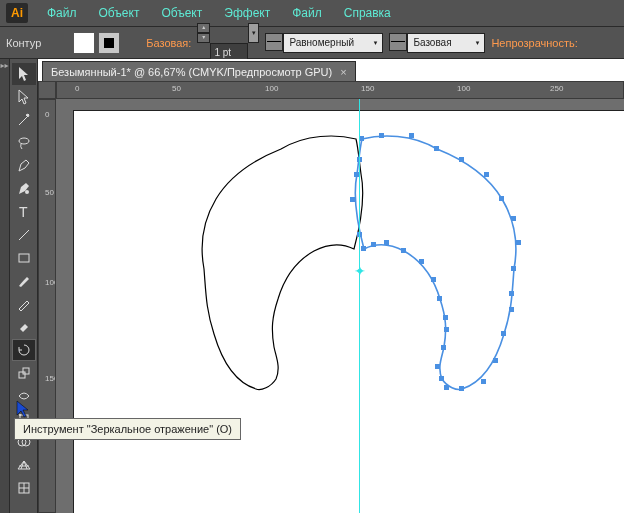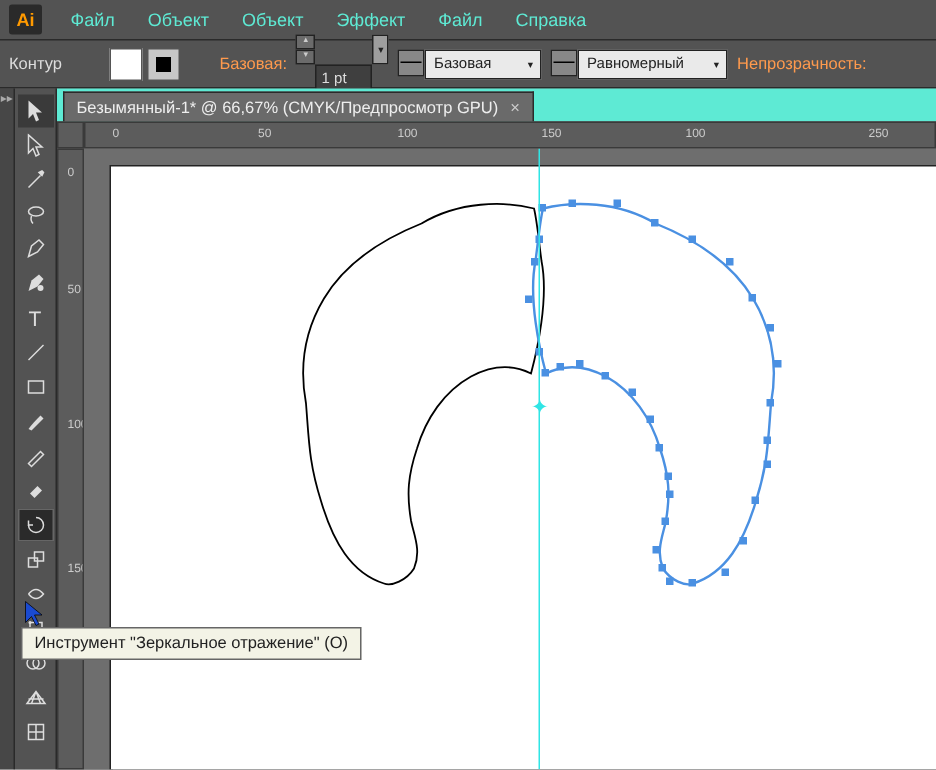"Базовая" div.input-group { order: before "Равномерный" -> after "Равномерный" }
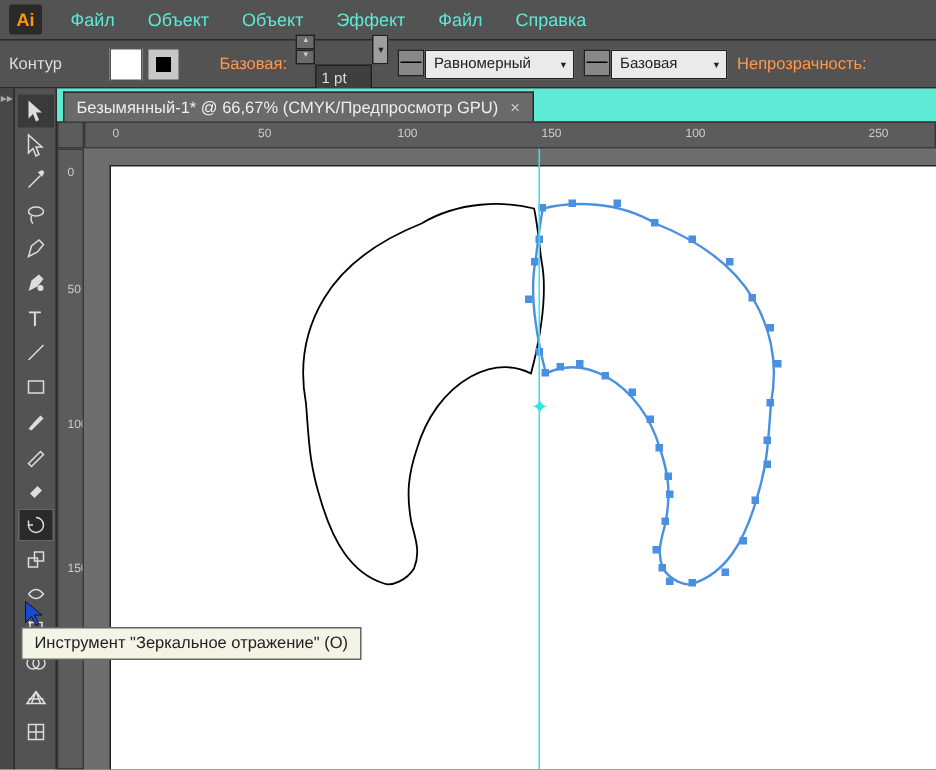"Безымянный-1* @ 66,67%" .tabbar { background: #5eead4 -> #ffffff }
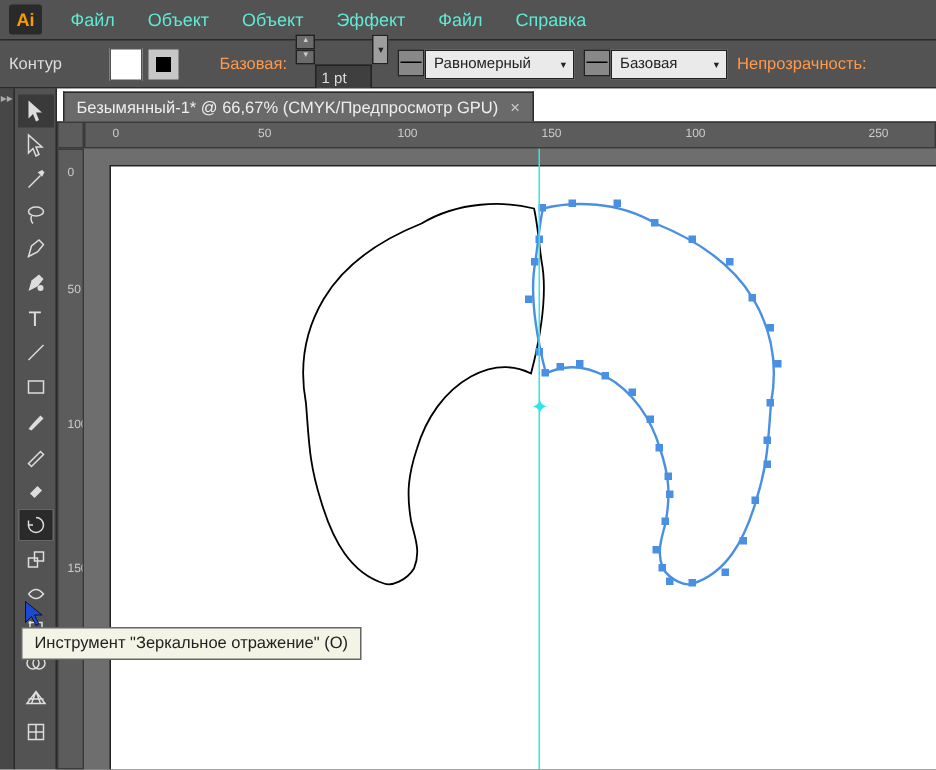"250" span { left: 522px -> 493px }
